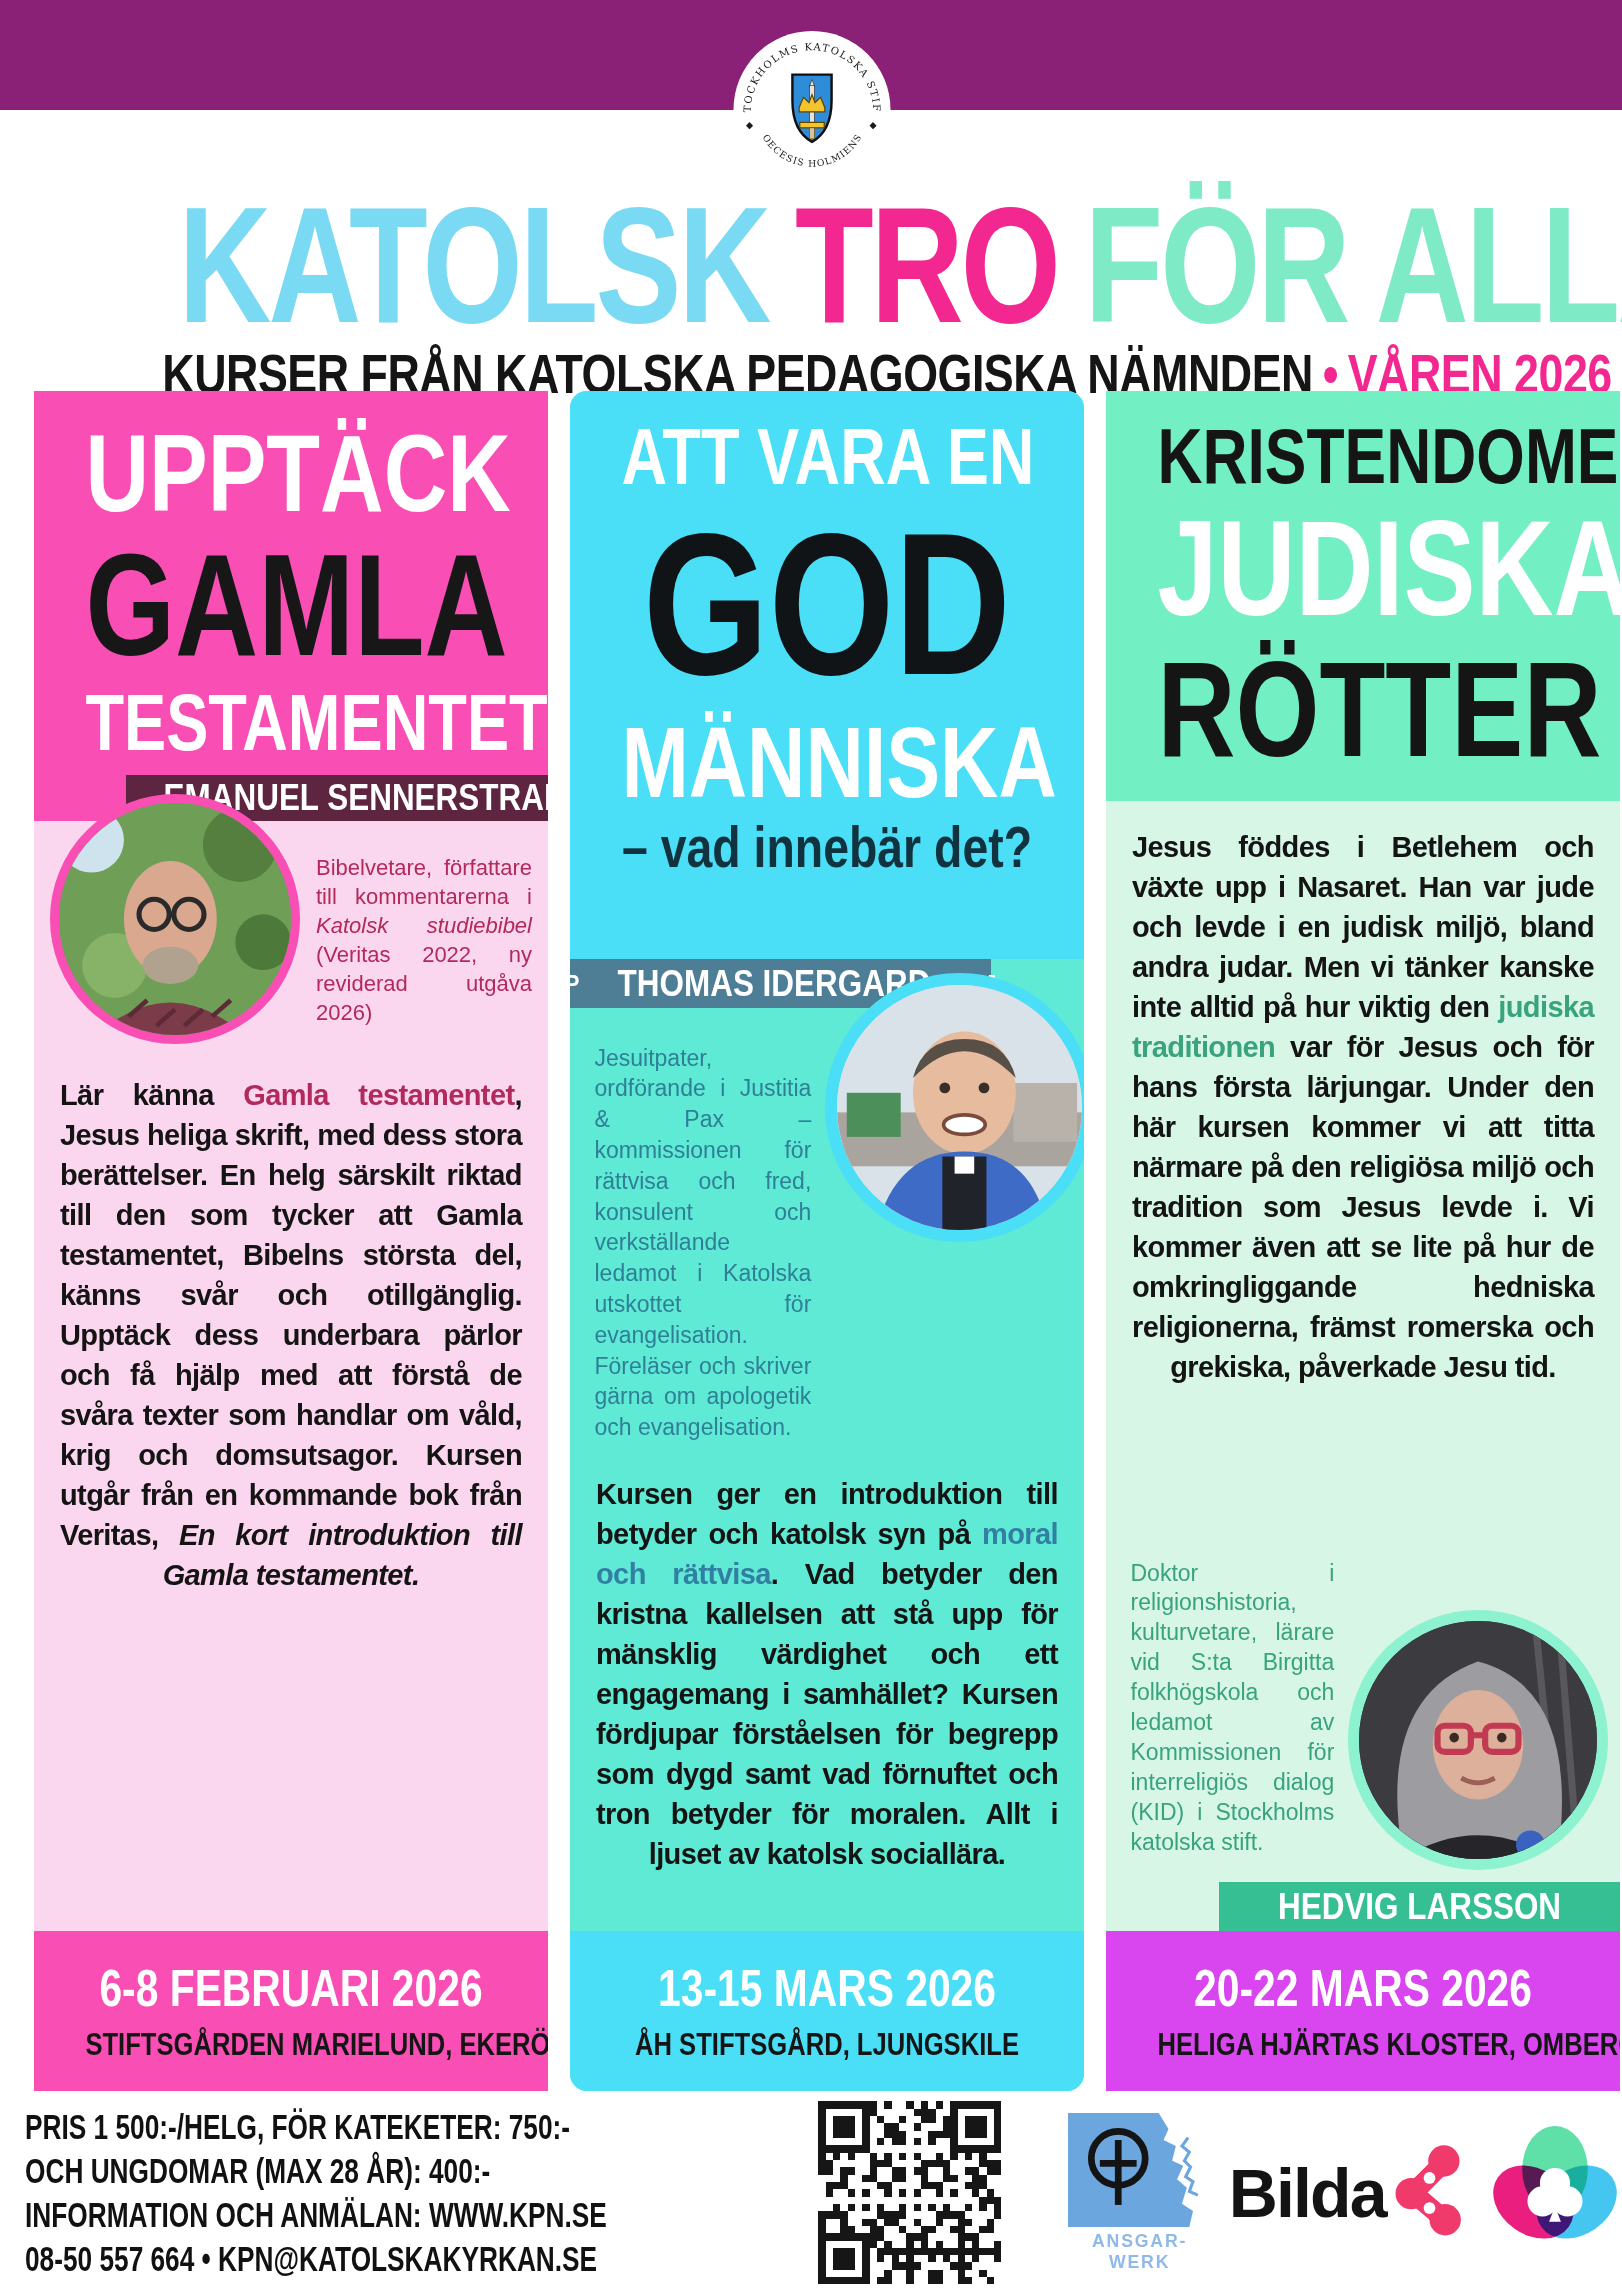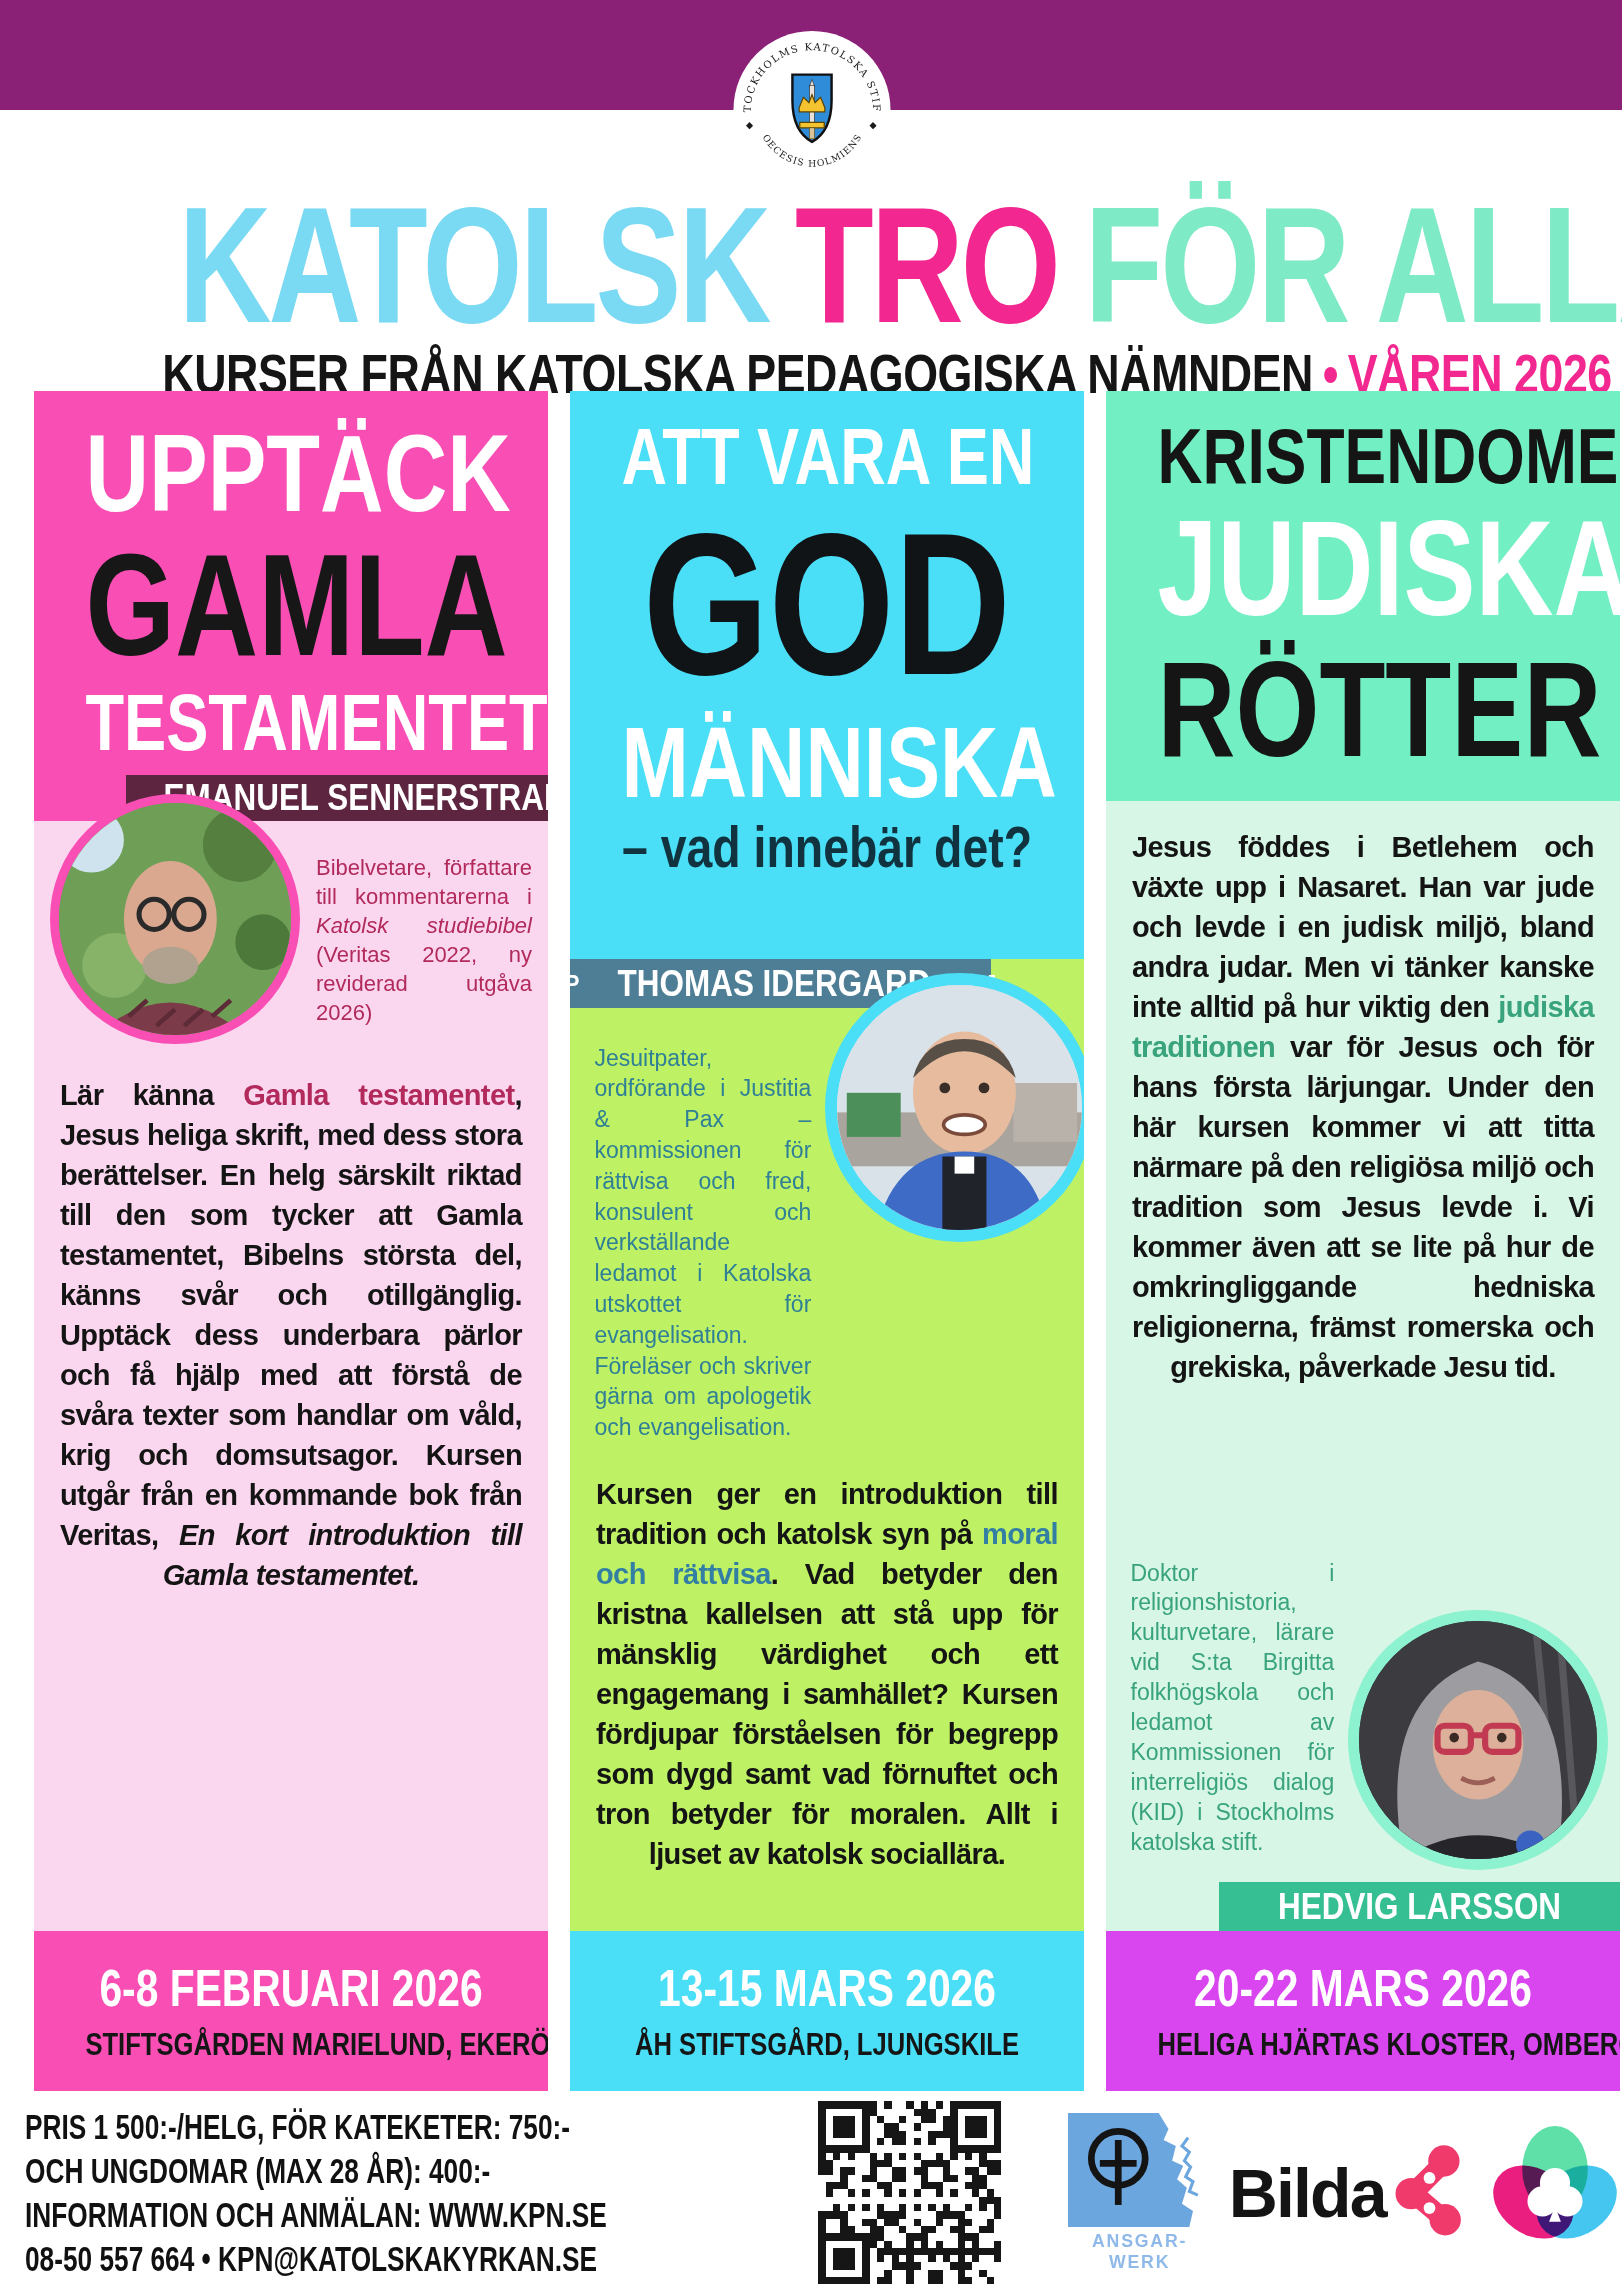"ATT VARA EN" .col2 { background: #bef264 -> #5eead4; border-radius: none -> 17px }
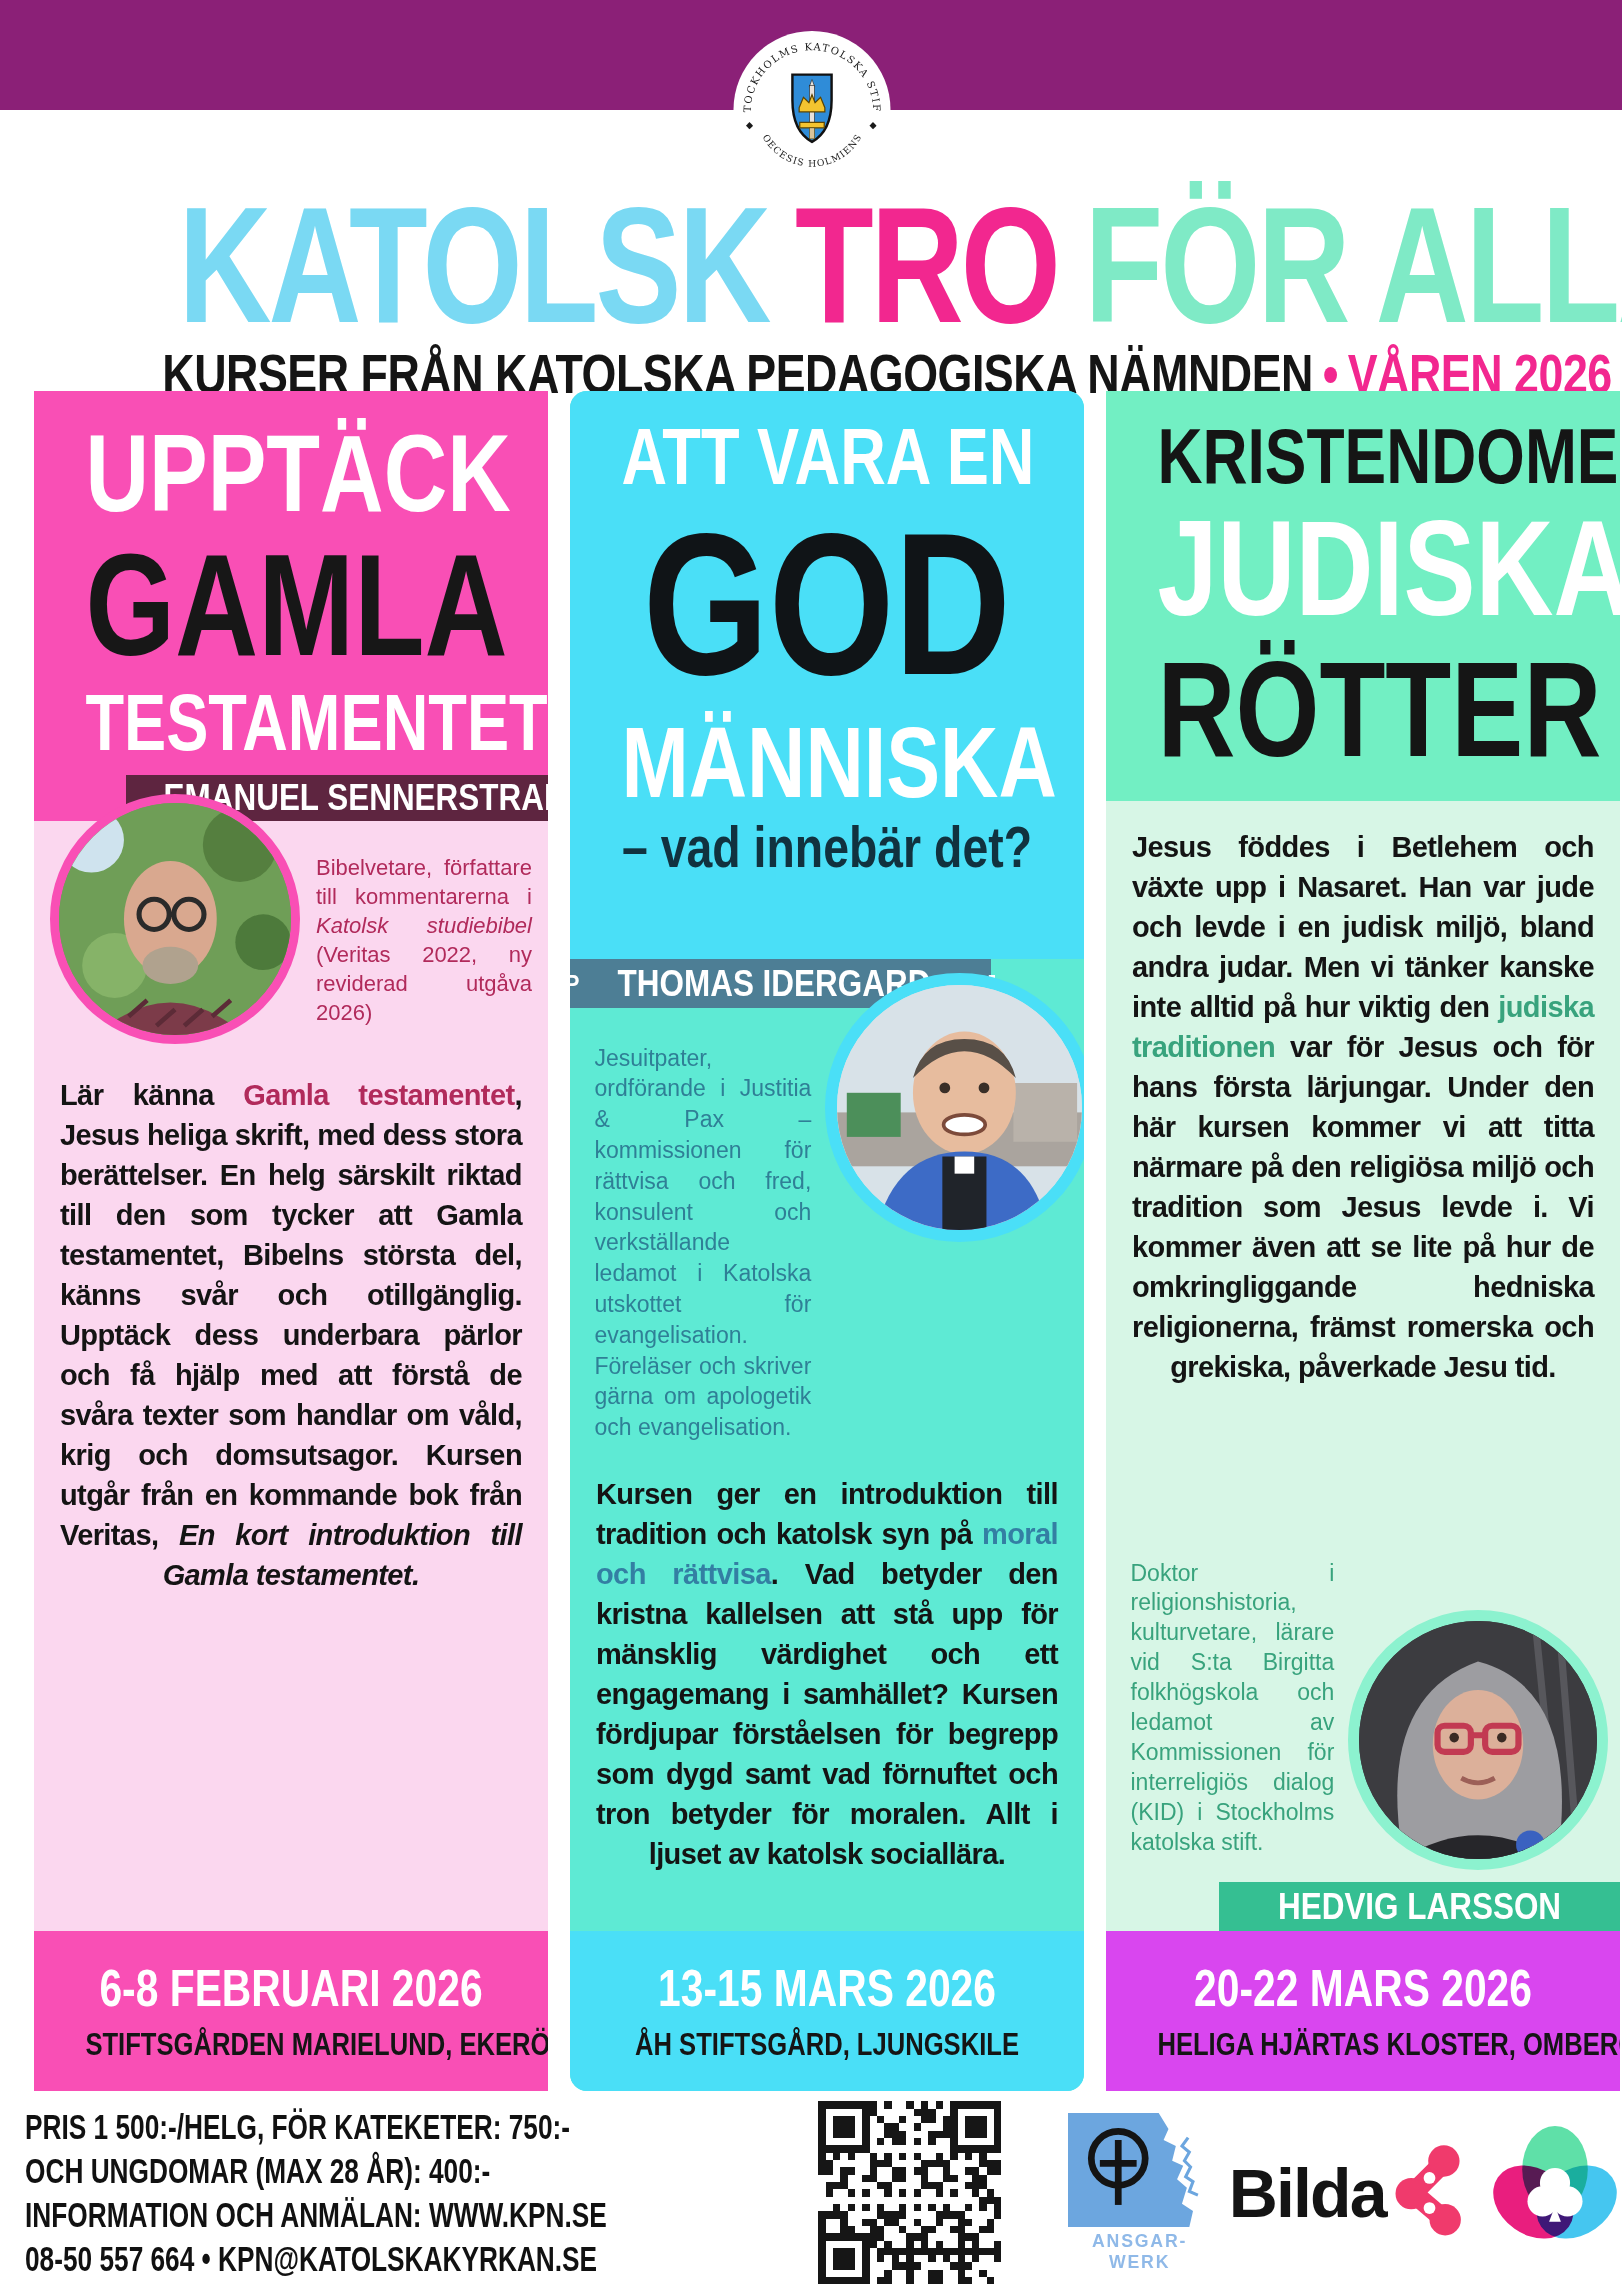"Kursen ger en introduktion till" span { text: tradition -> betyder }
